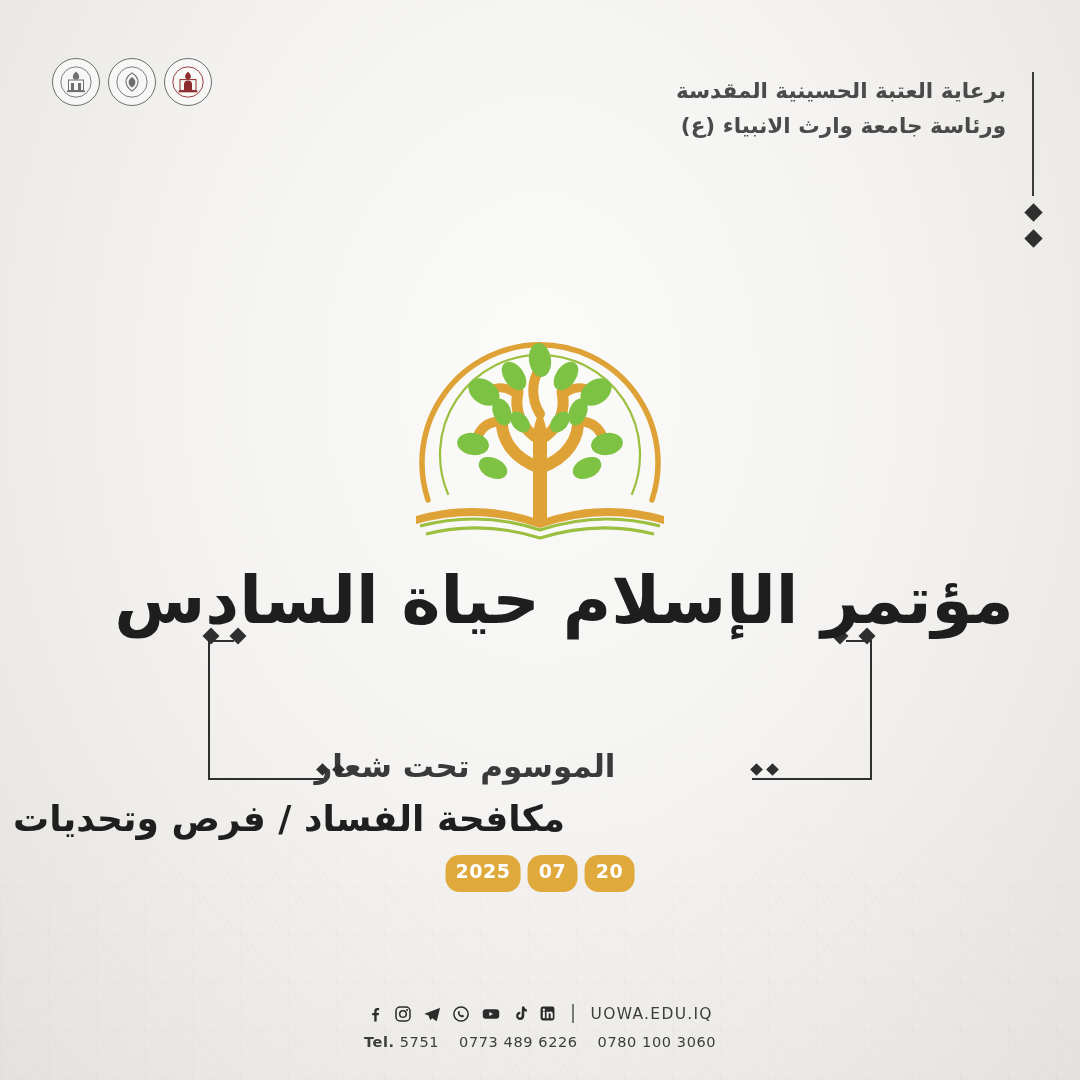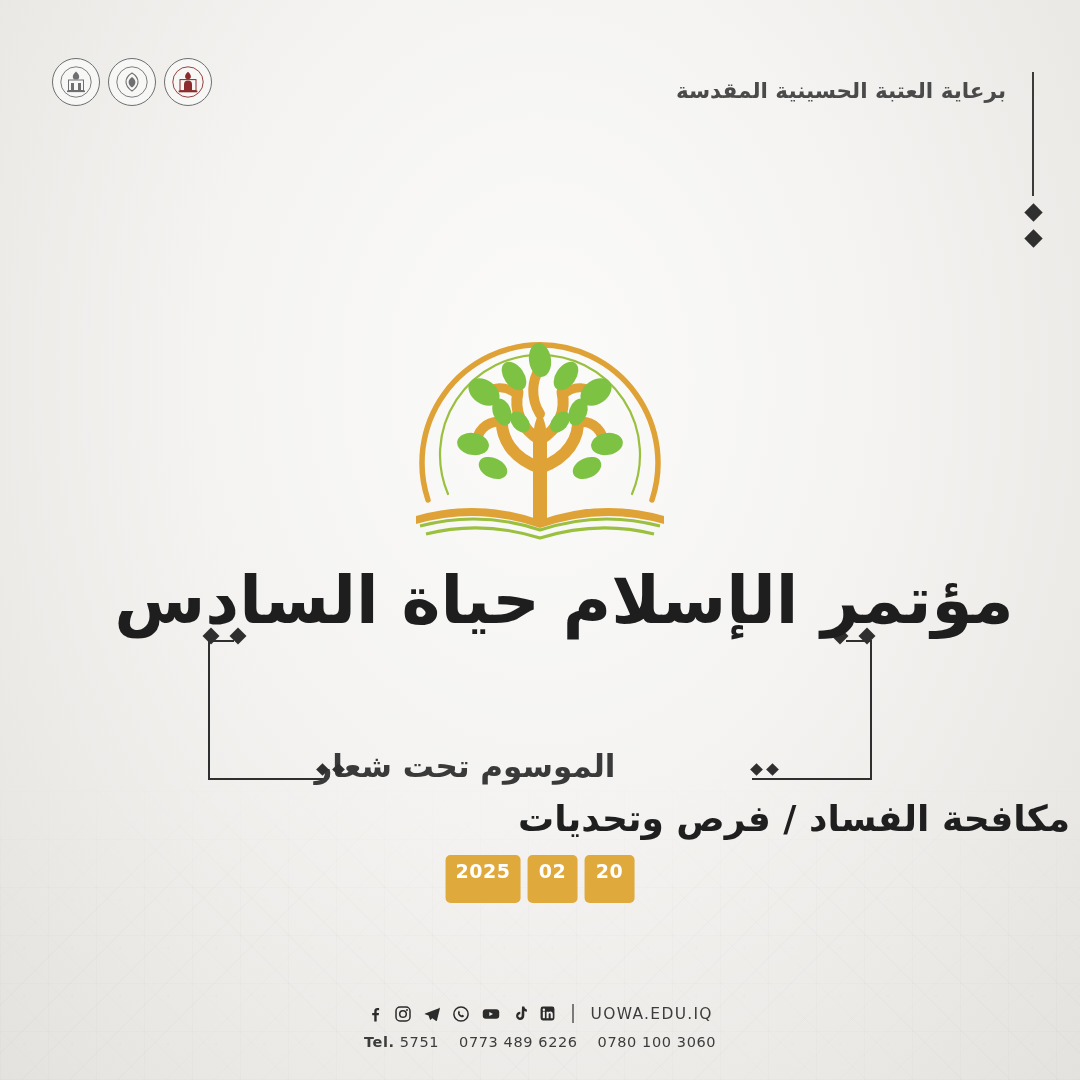"ورئاسة جامعة وارث الانبياء (ع)" div { html: none -> <div>ورئاسة جامعة وارث الانبياء (ع)</div> }
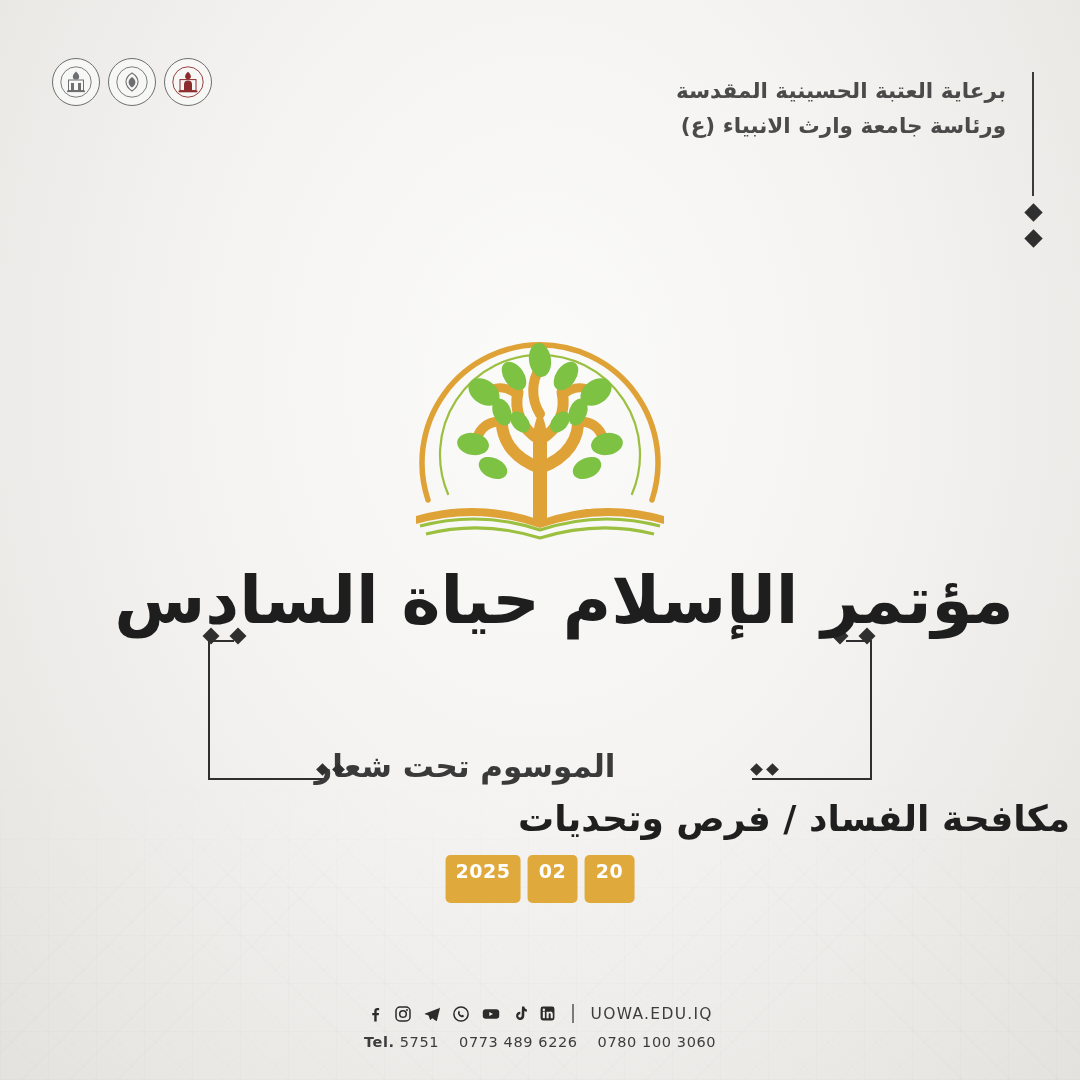"مكافحة الفساد / فرص وتحديات" #slogan-line2 { left: 0 -> 13px; text-align: right -> left }
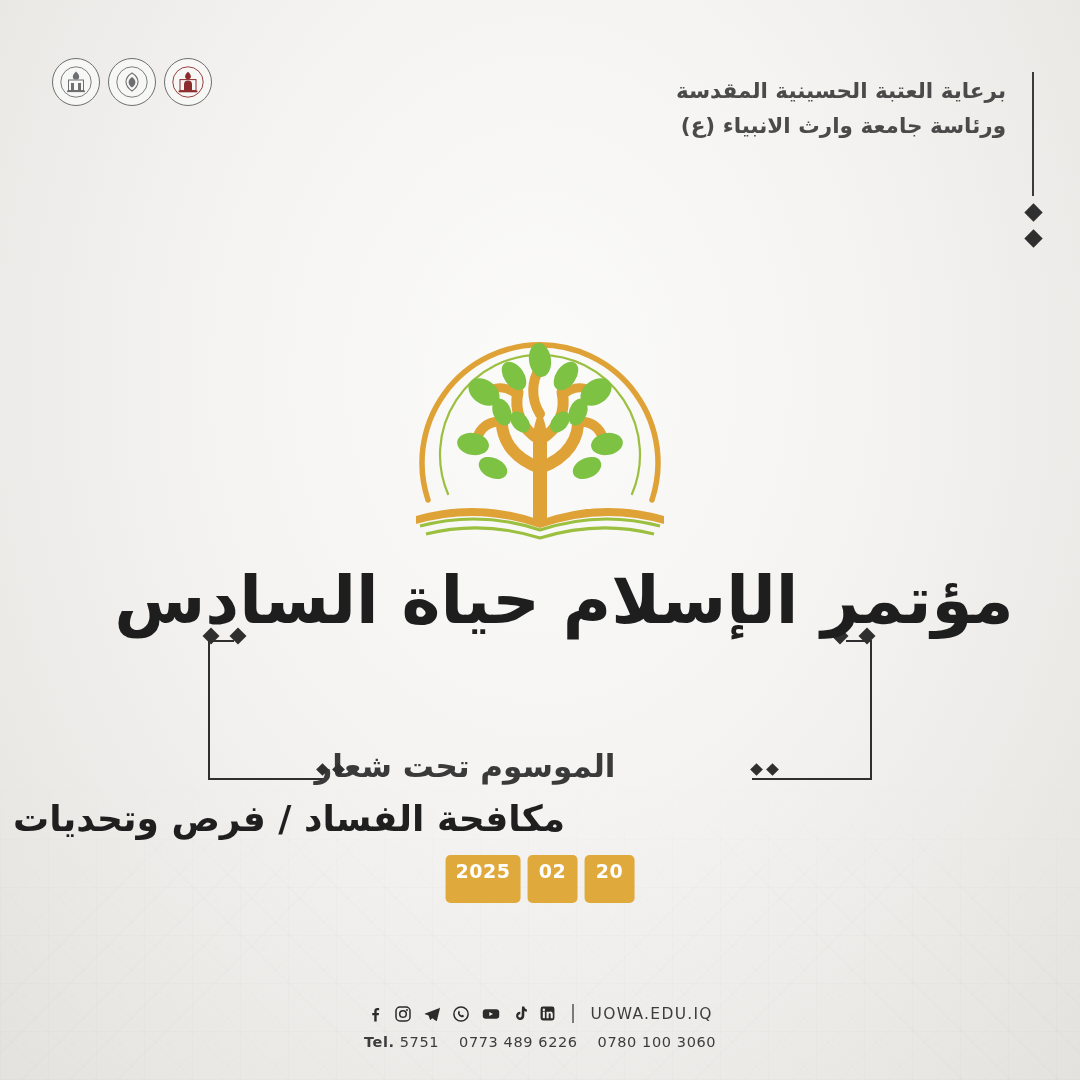"2025" .chip { border-radius: 5px -> 14px; padding: 5px 10px 21px -> 5px 10px 10px }
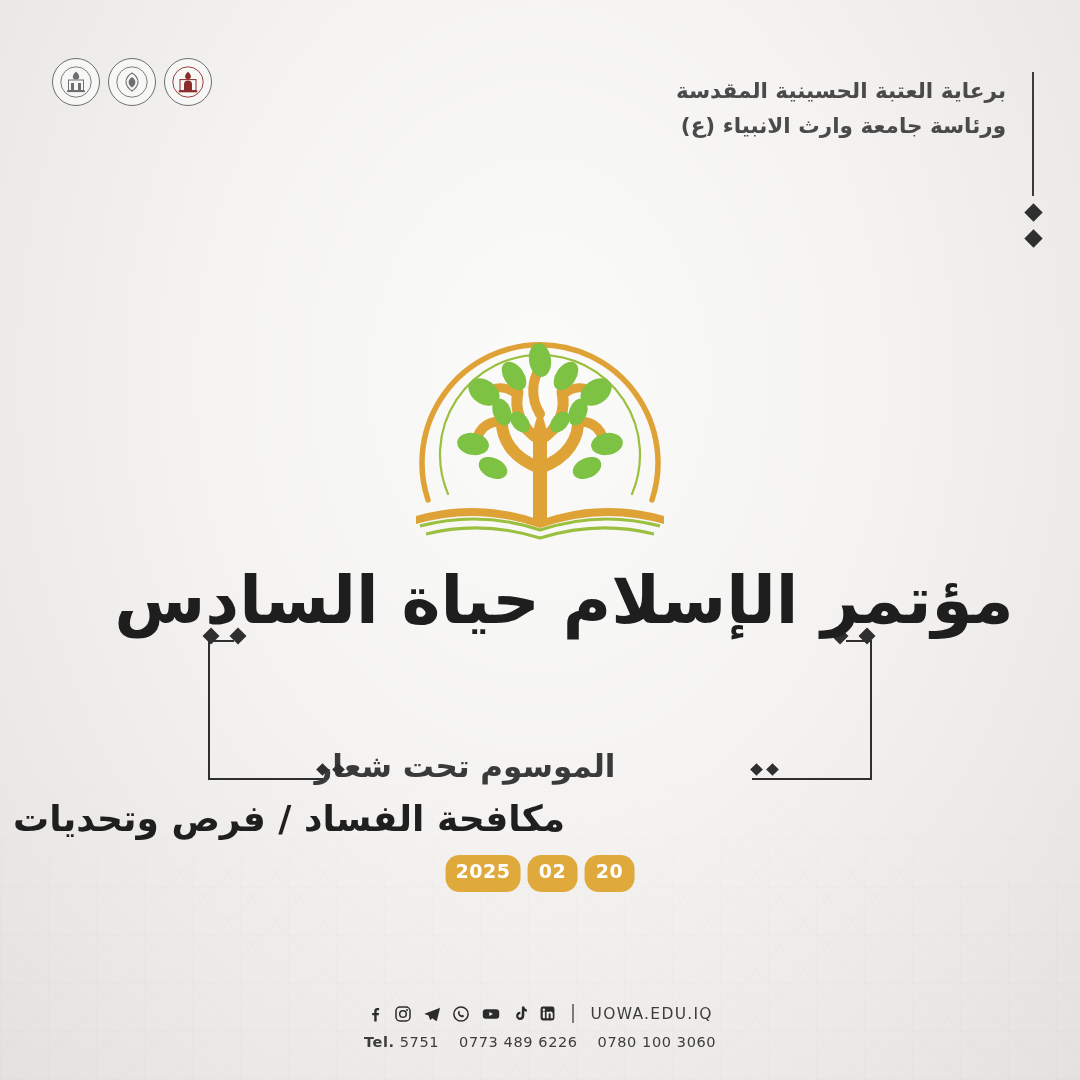"02" span.chip { text: 02 -> 07 }
